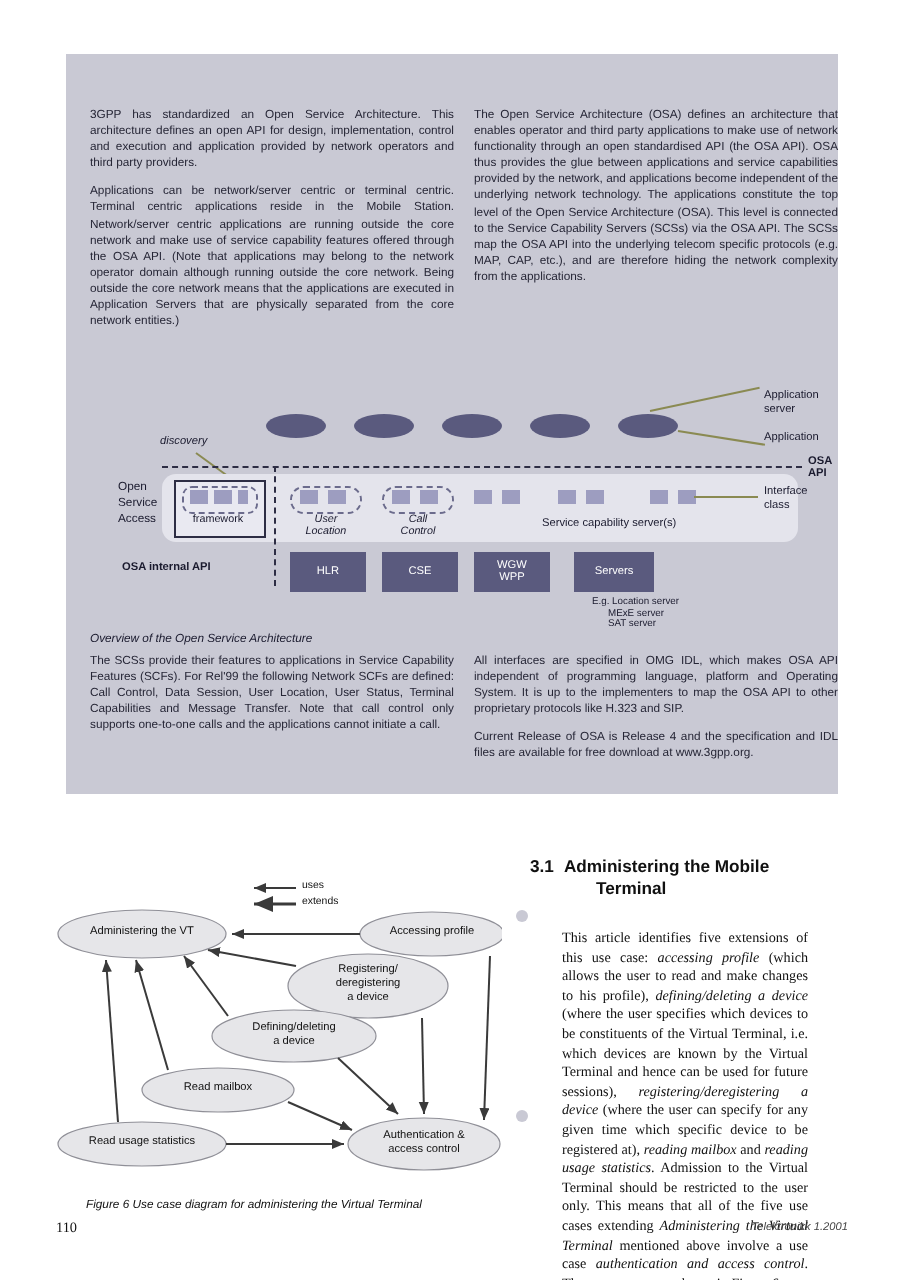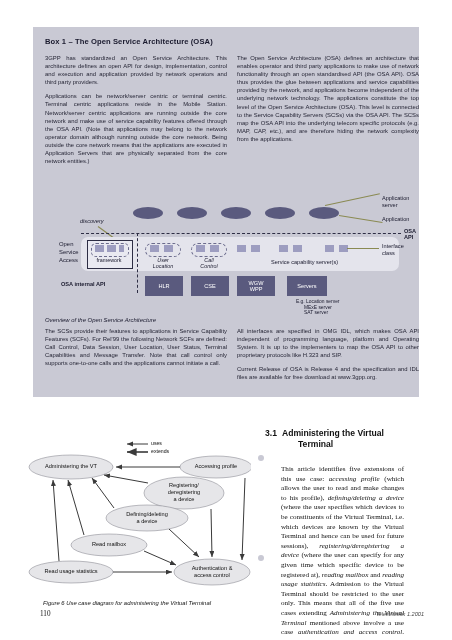"Box 1 – The Open" div.box1-title { html: <div>Box 1 – The Open Service Architecture (OSA)</div> -> none }
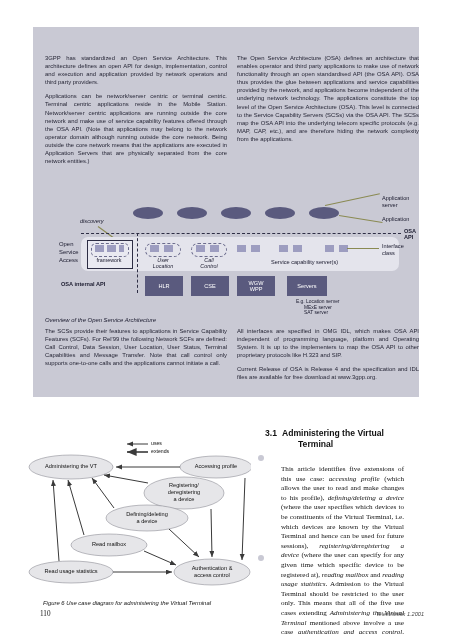"Administering the Virtual" span { text: Virtual -> Mobile }
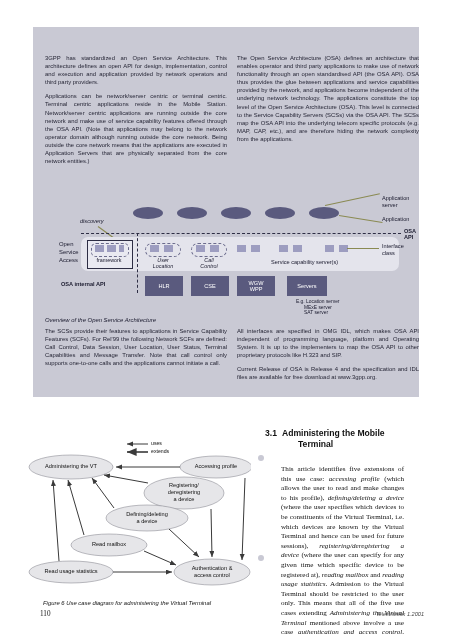"110" .pageno { left: 40px -> 28px }
